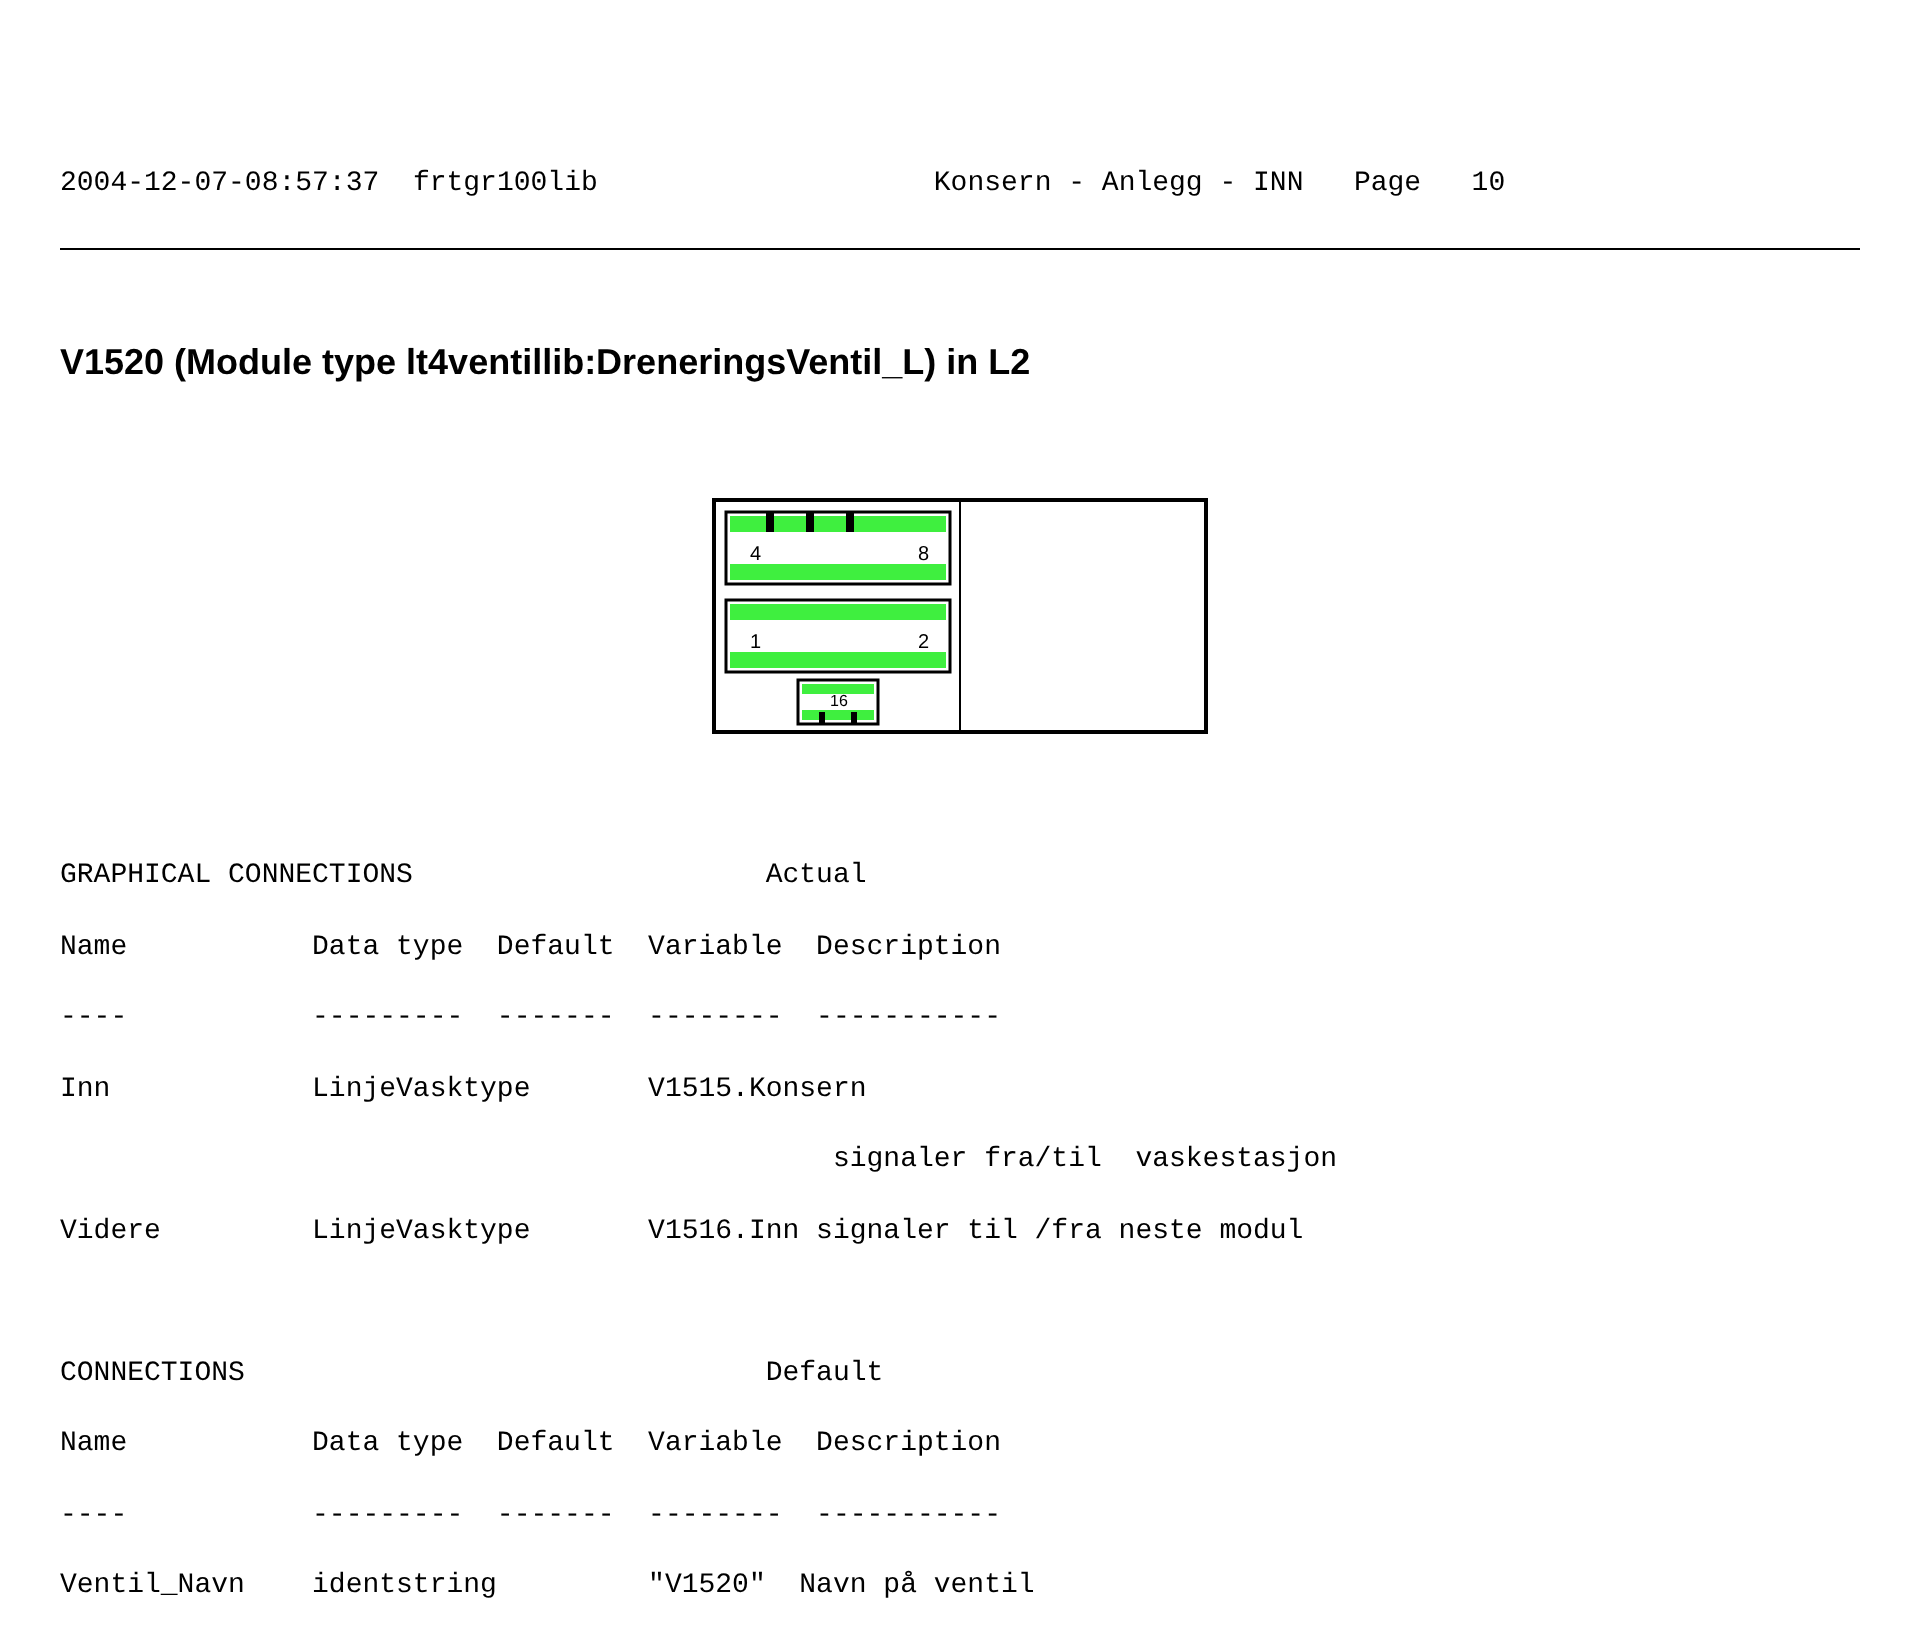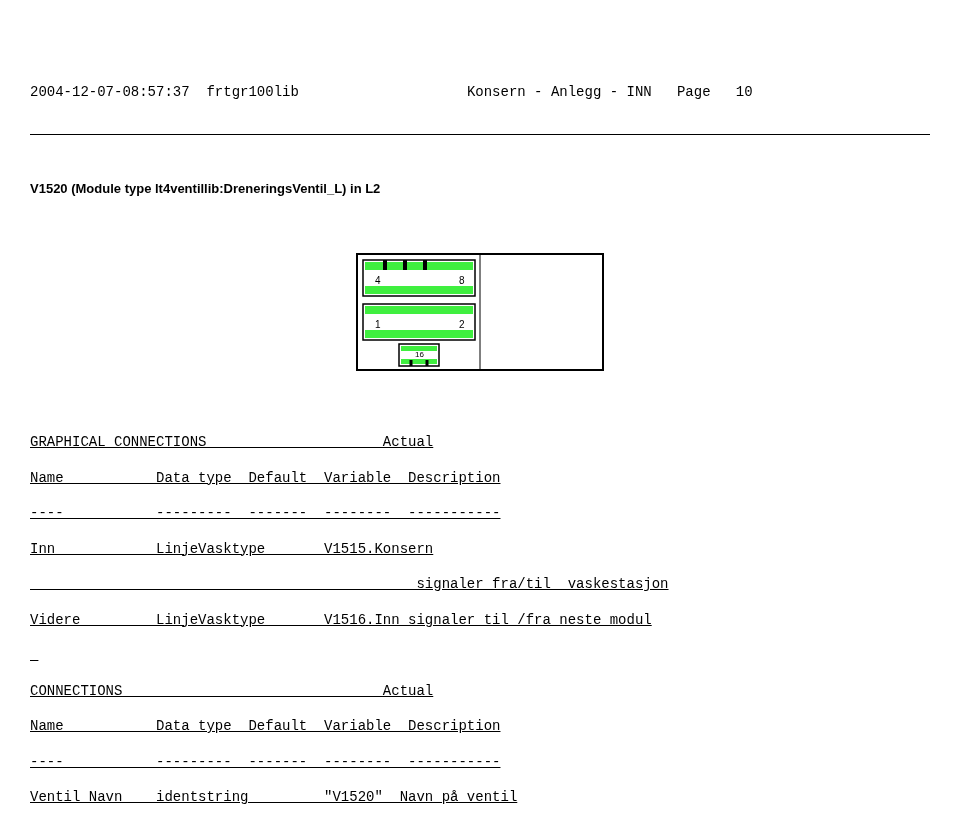"2004-12-07-08:57:37 frtgr100lib Konsern" .header-line { margin-bottom: 12px -> 2px }
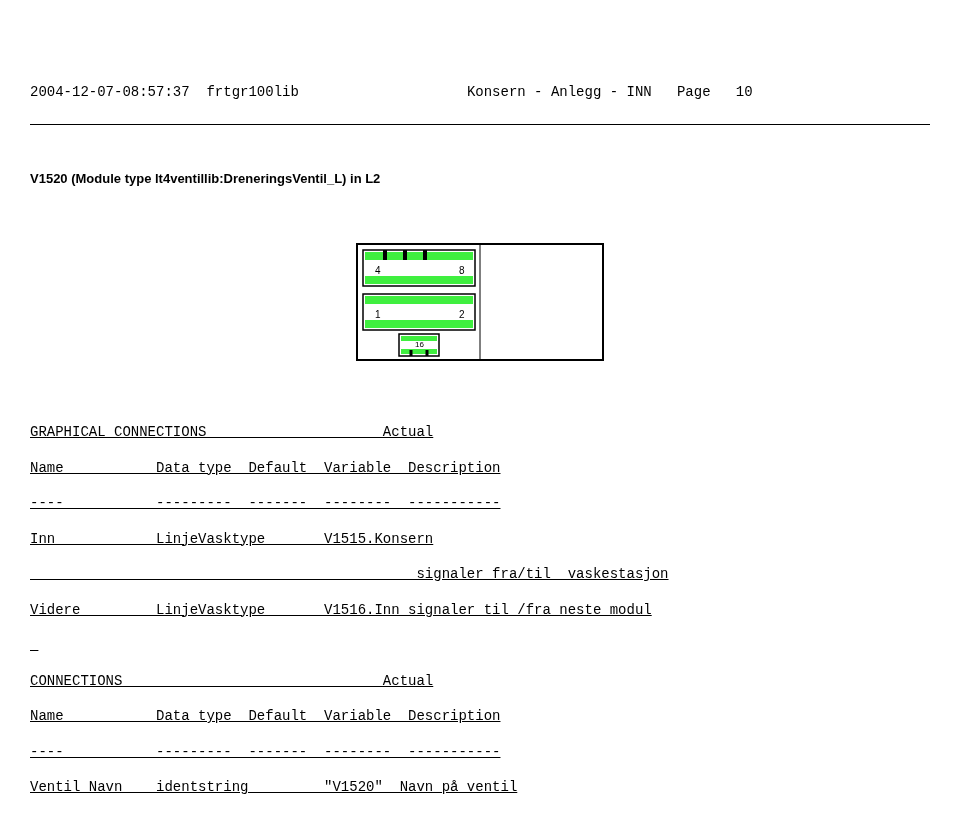"V1520 (Module type" .module-title { font-size: 13px -> 18px }
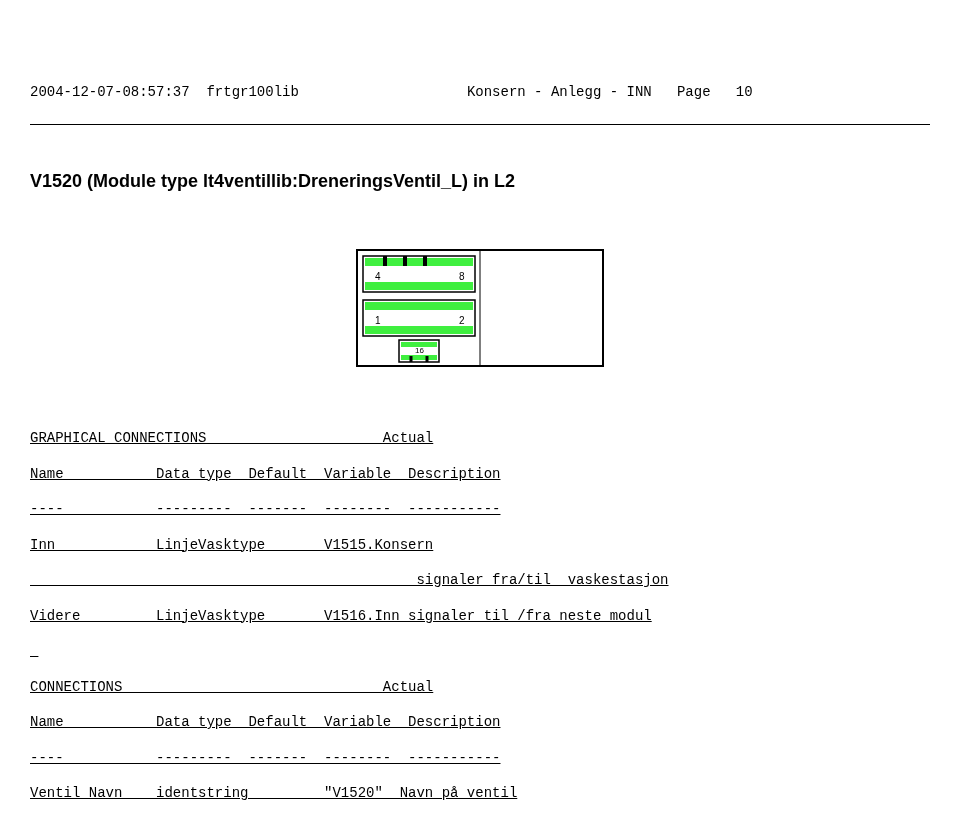"GRAPHICAL CONNECTIONS Actual" .block { text-decoration: underline -> none }
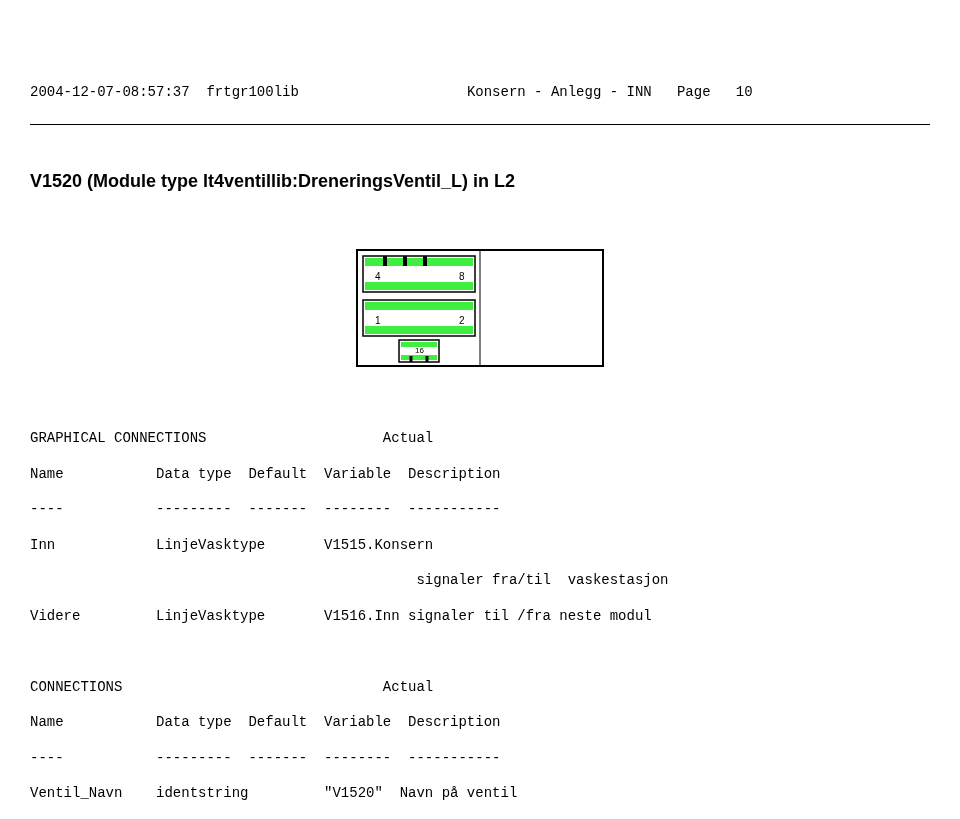"CONNECTIONS Actual" div.block { text: Actual -> Default }
